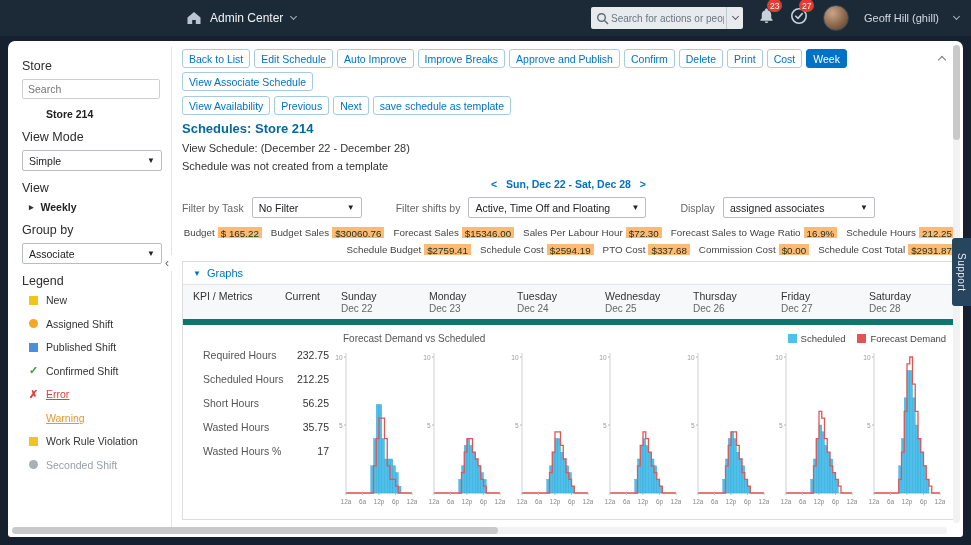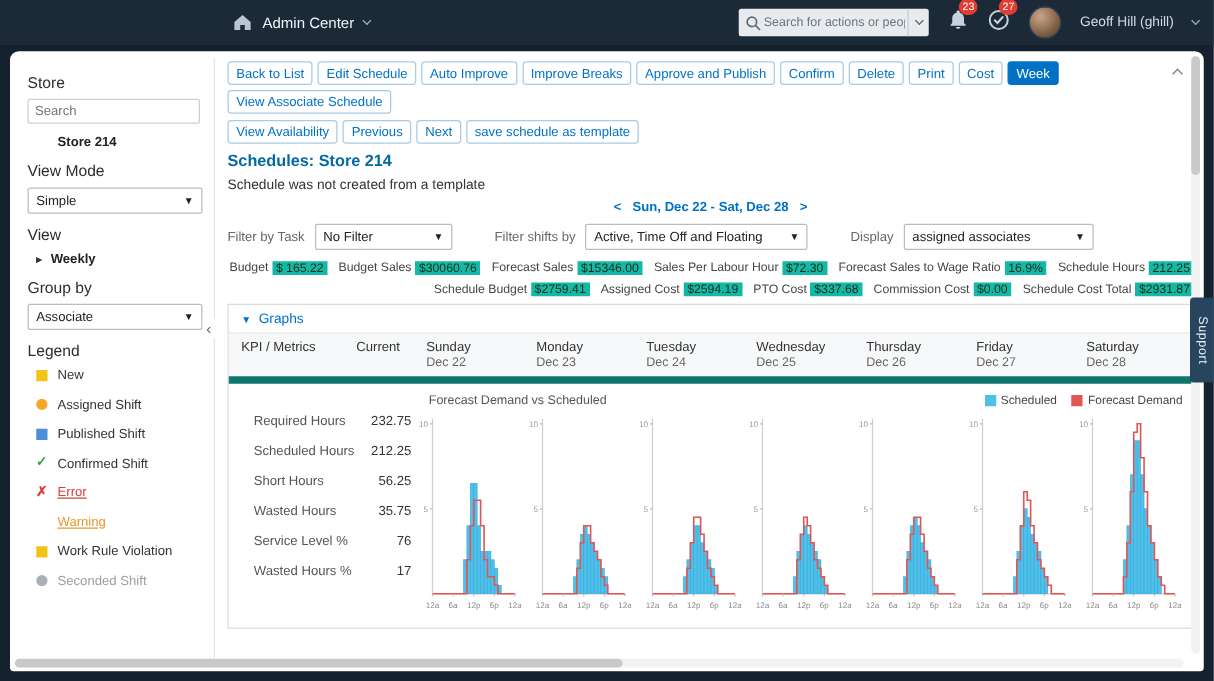"View Schedule: (December 22 -" div.sub { html: none -> <div>View Schedule: (December 22 - December 28)</div> }
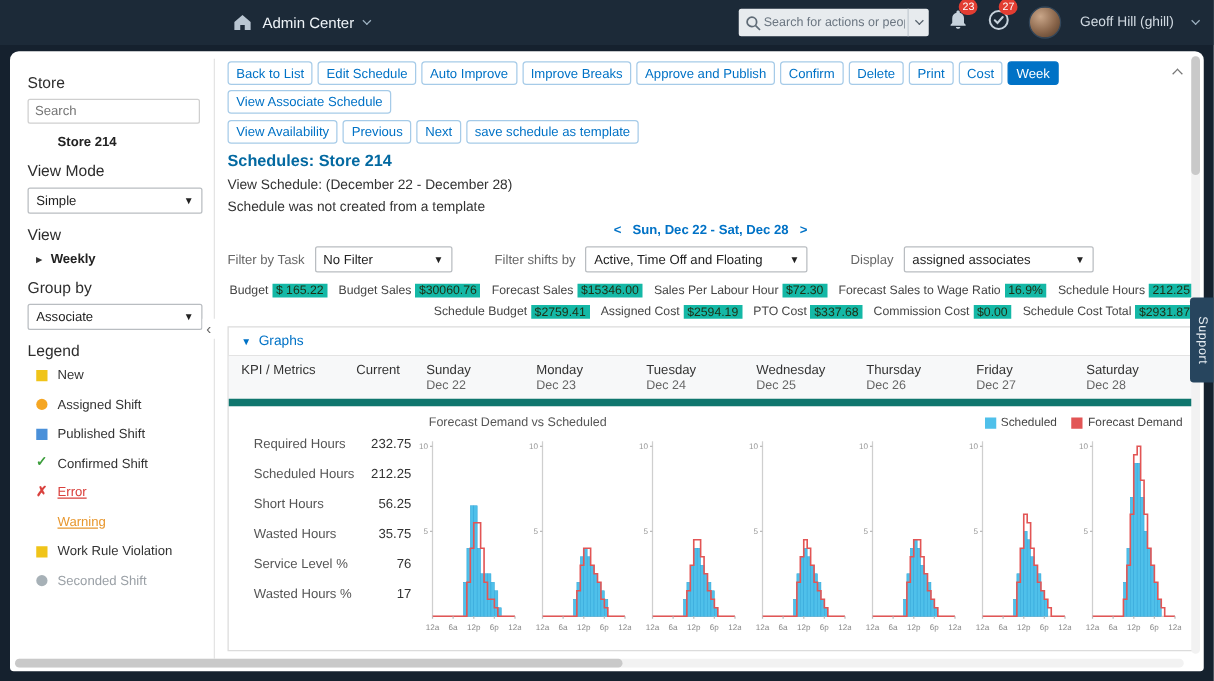"$ 165.22" .kpi-value { background: #14b8a6 -> #fdba74 }
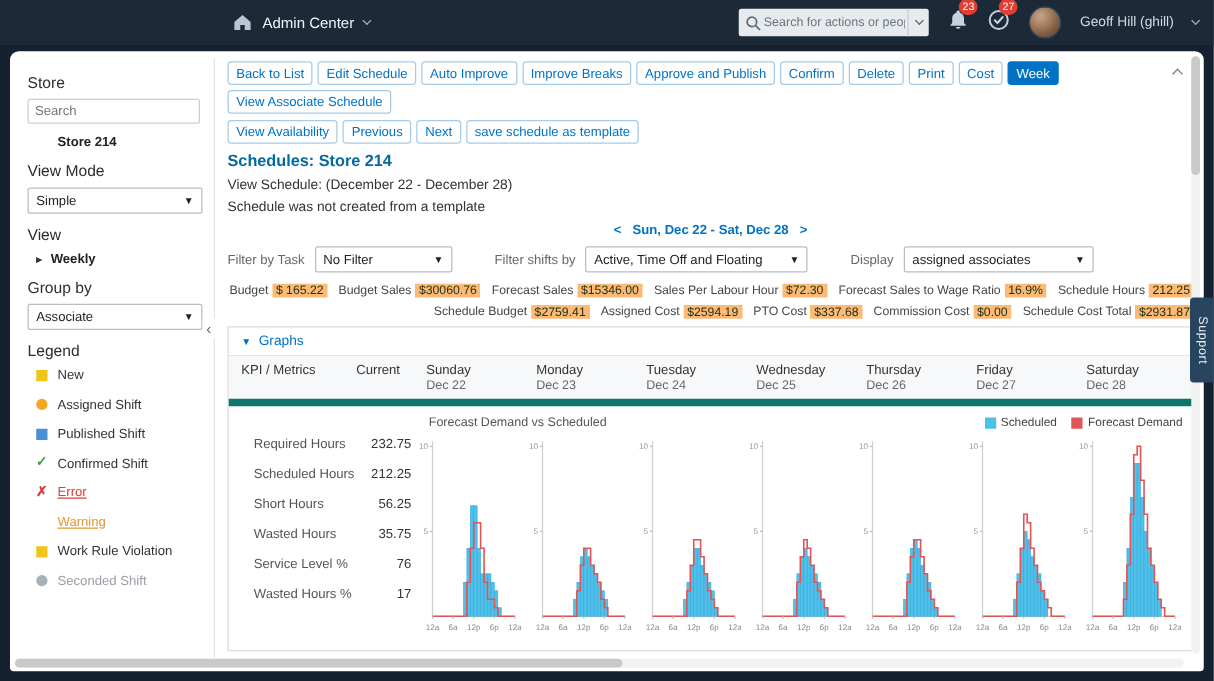"Assigned Cost" span.kpi-label { text: Assigned -> Schedule }
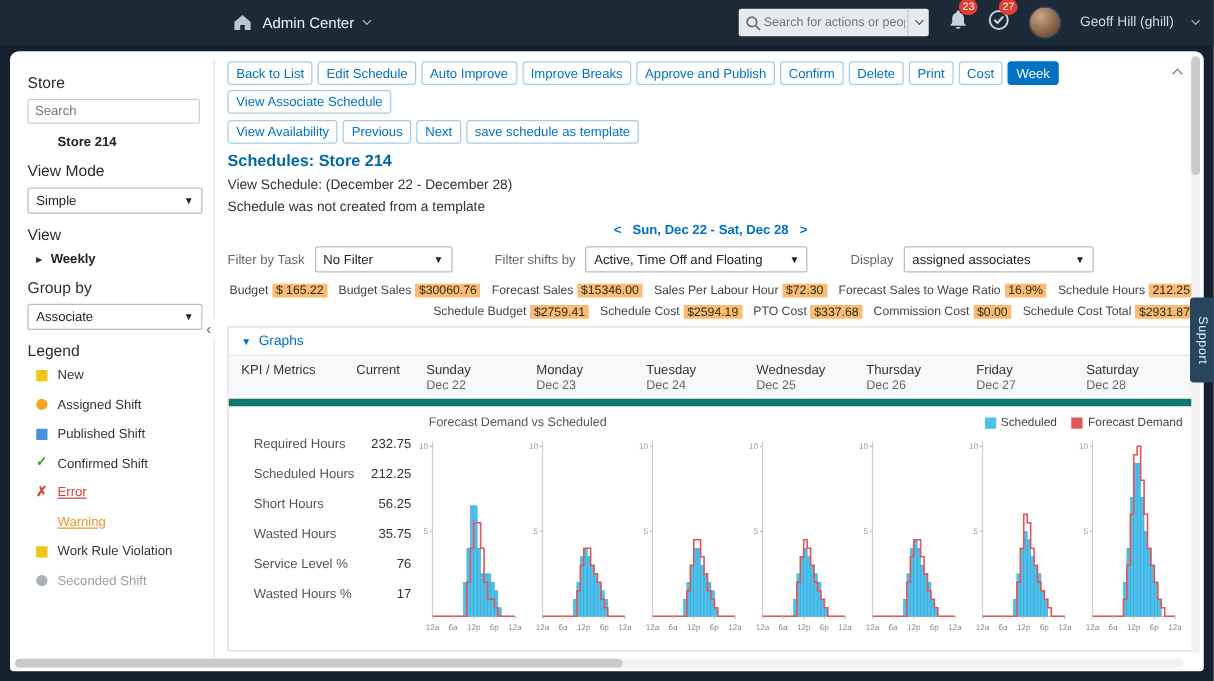"Service Level %" div.m-row { html: <div> <span>Service Level %</span> <span>76</span> </div> -> none }
